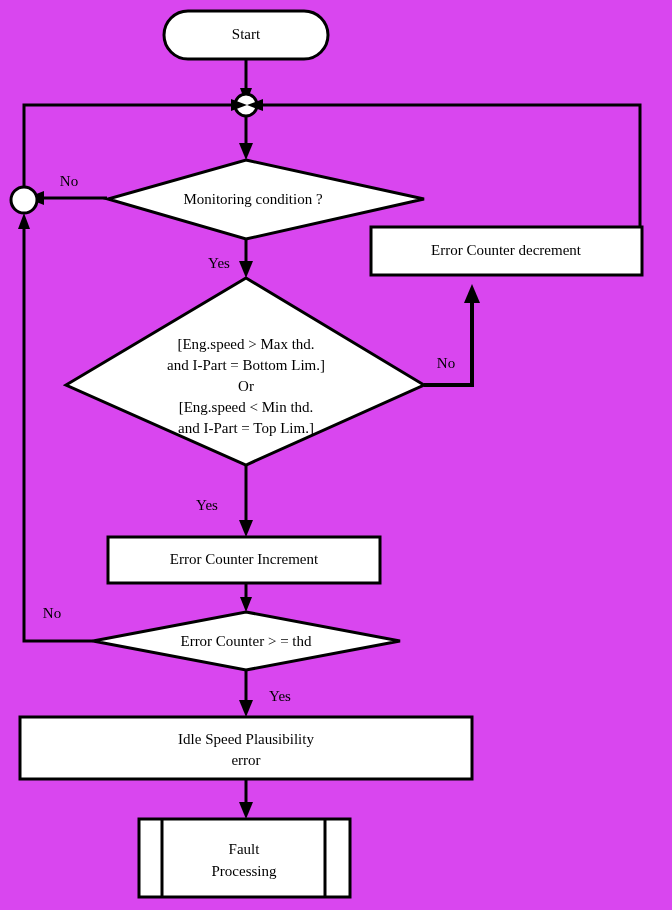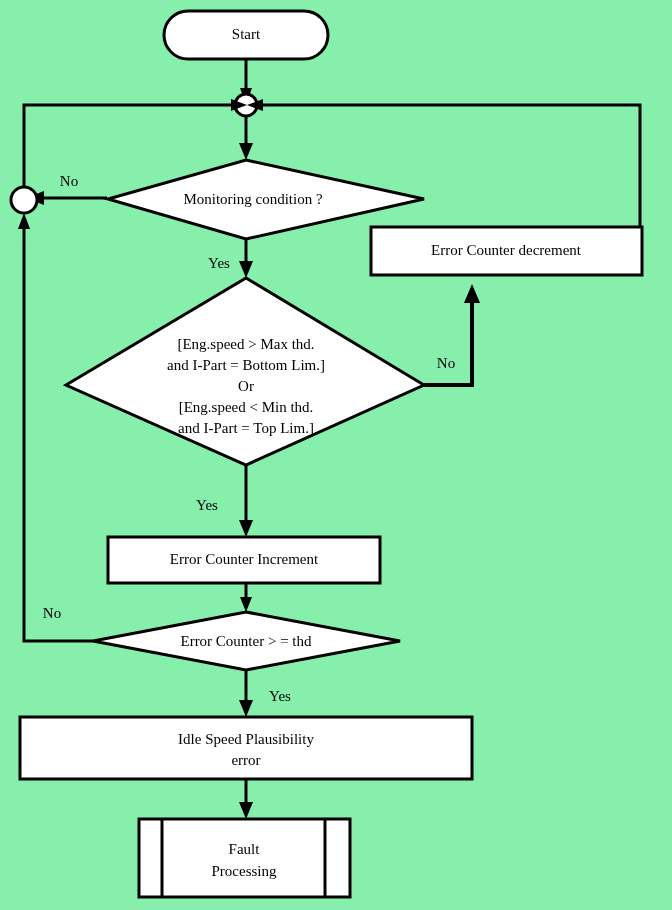"Start" #page { background: #86efac -> #d946ef }
